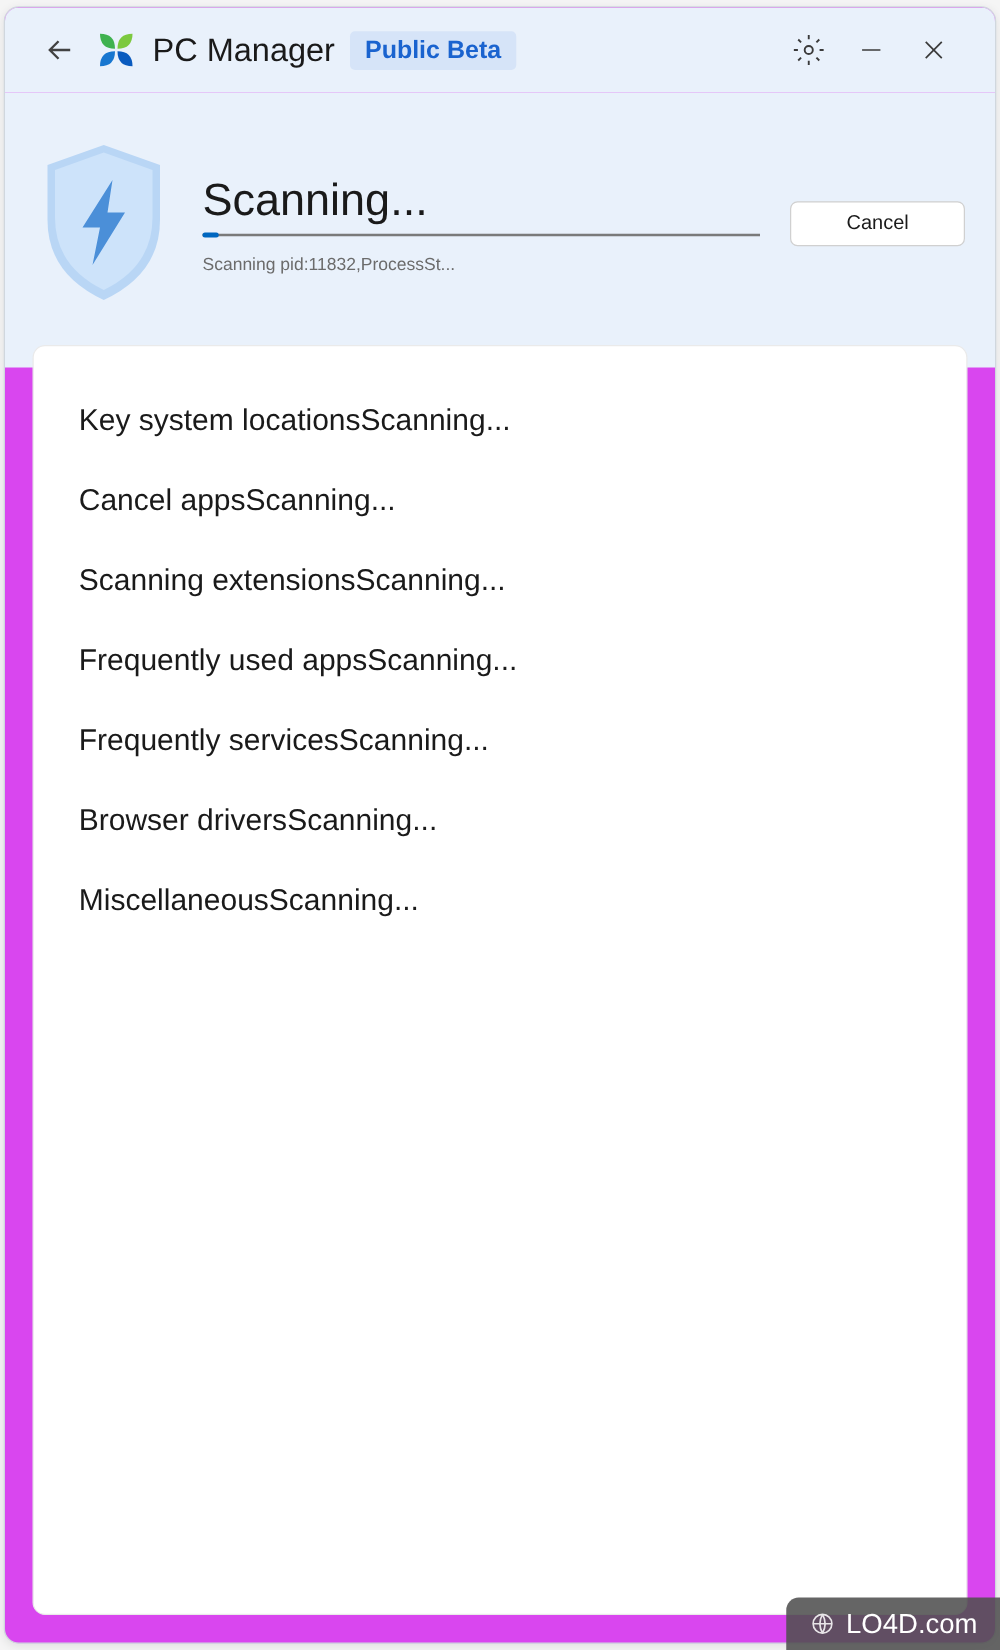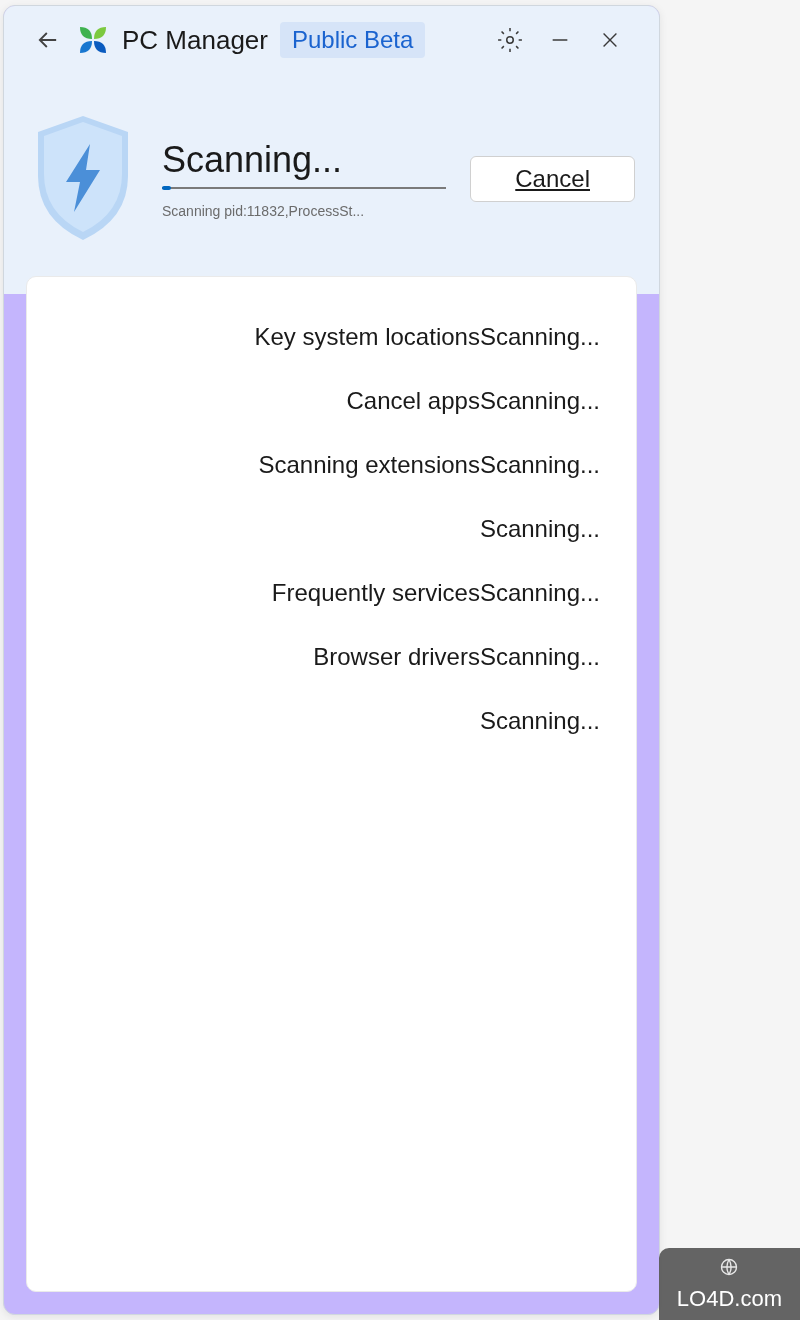"PC Manager" .window { background: #c4b5fd -> #d946ef; width: 657px -> 794px }
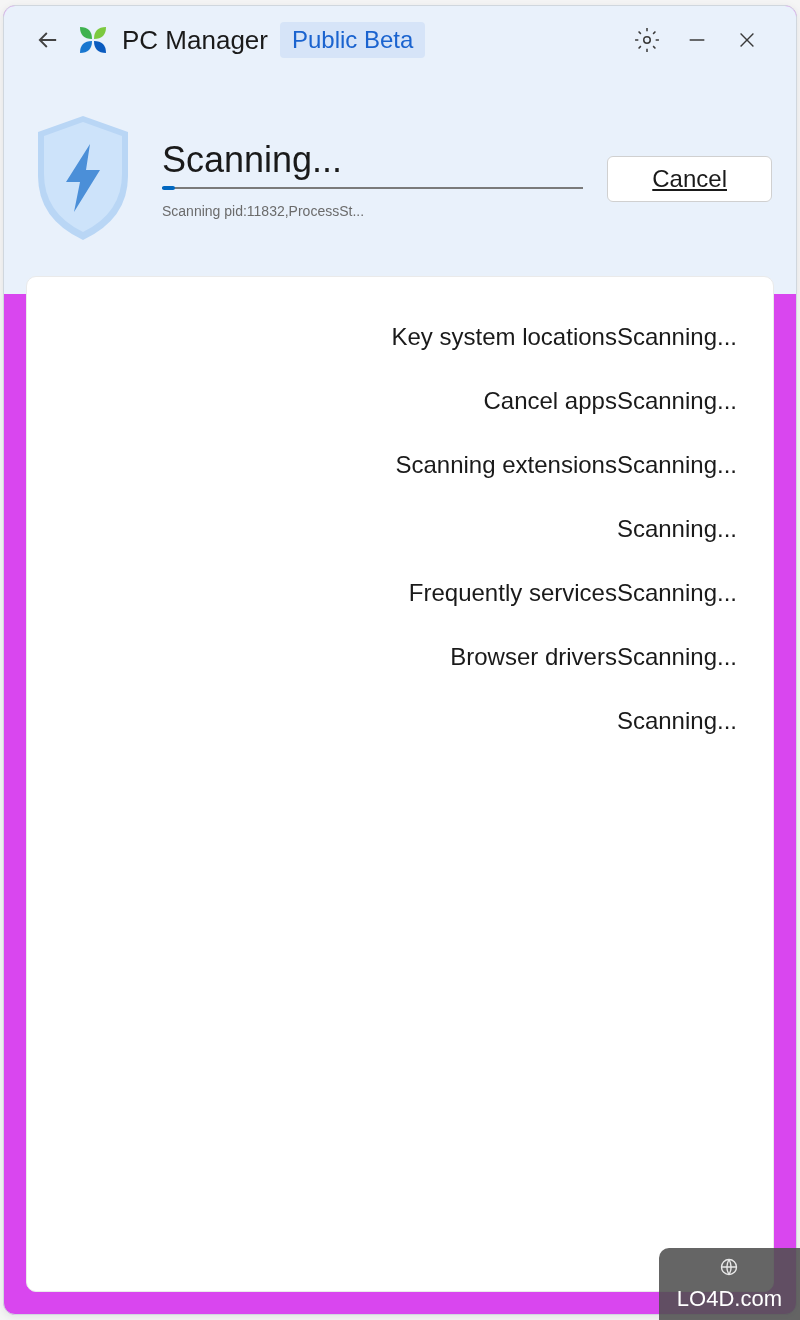"Public Beta" .beta-badge { font-size: 24px -> 20px; font-weight: 400 -> 700 }
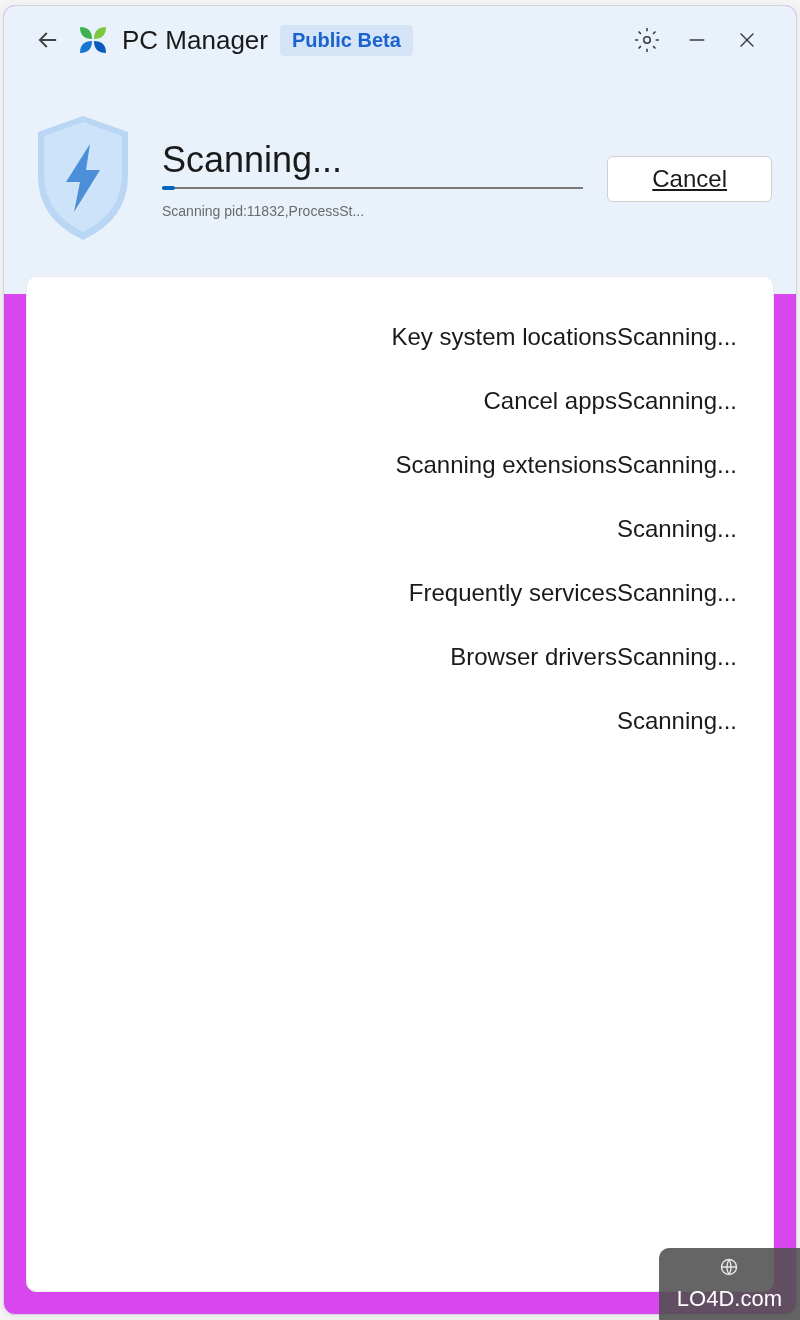"Cancel" .cancel-btn { font-size: 24px -> 16px; text-decoration: underline -> none }
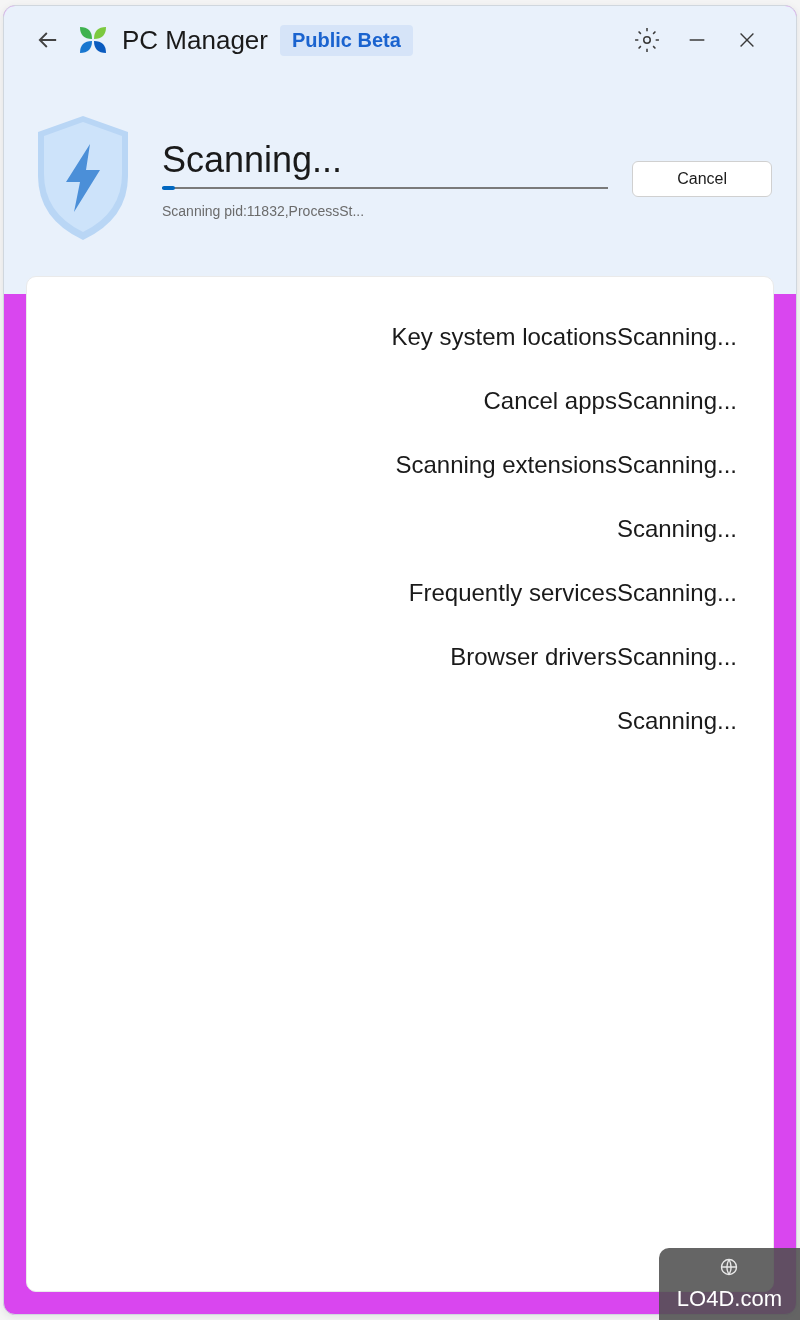"Key system locations" .scan-item { justify-content: flex-end -> flex-start }
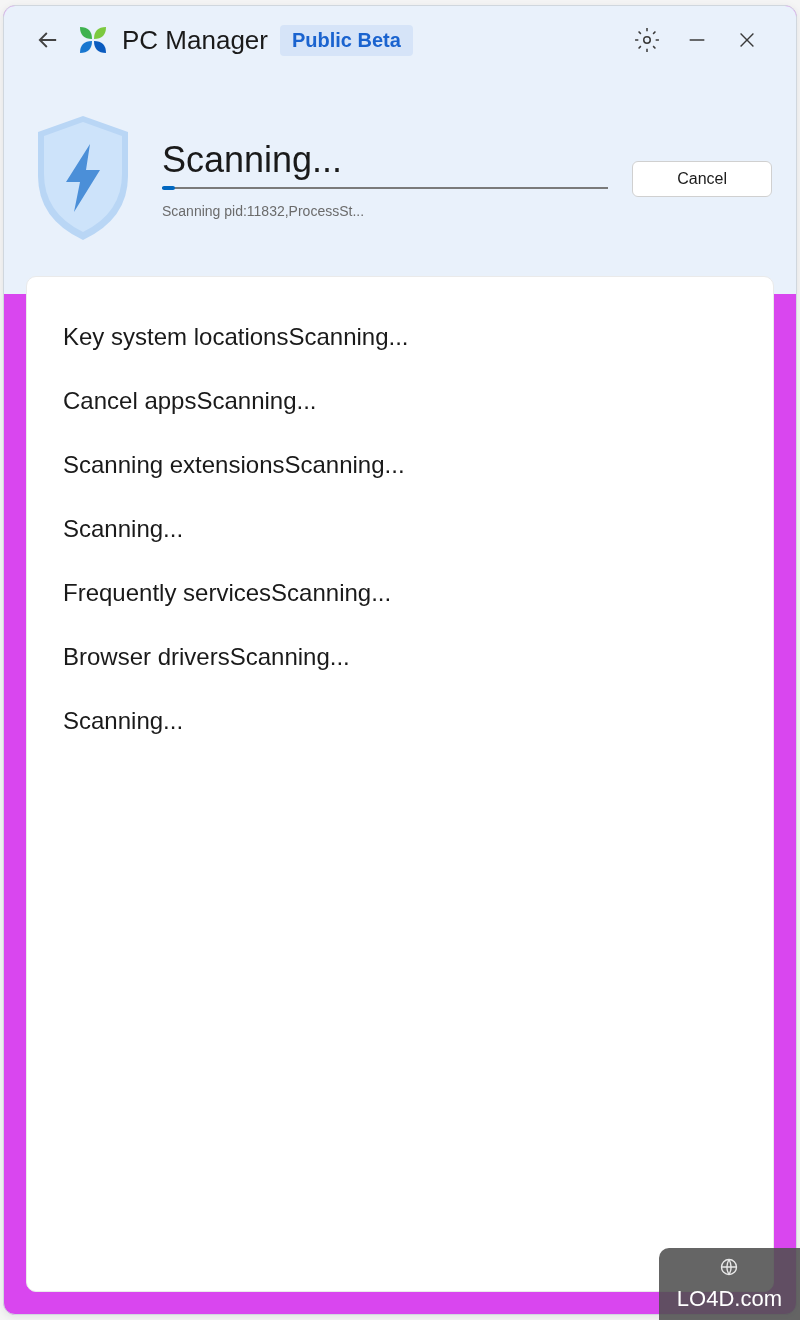"Frequently used apps" span.scan-item-label { html: none -> <span>Frequently used apps</span> }
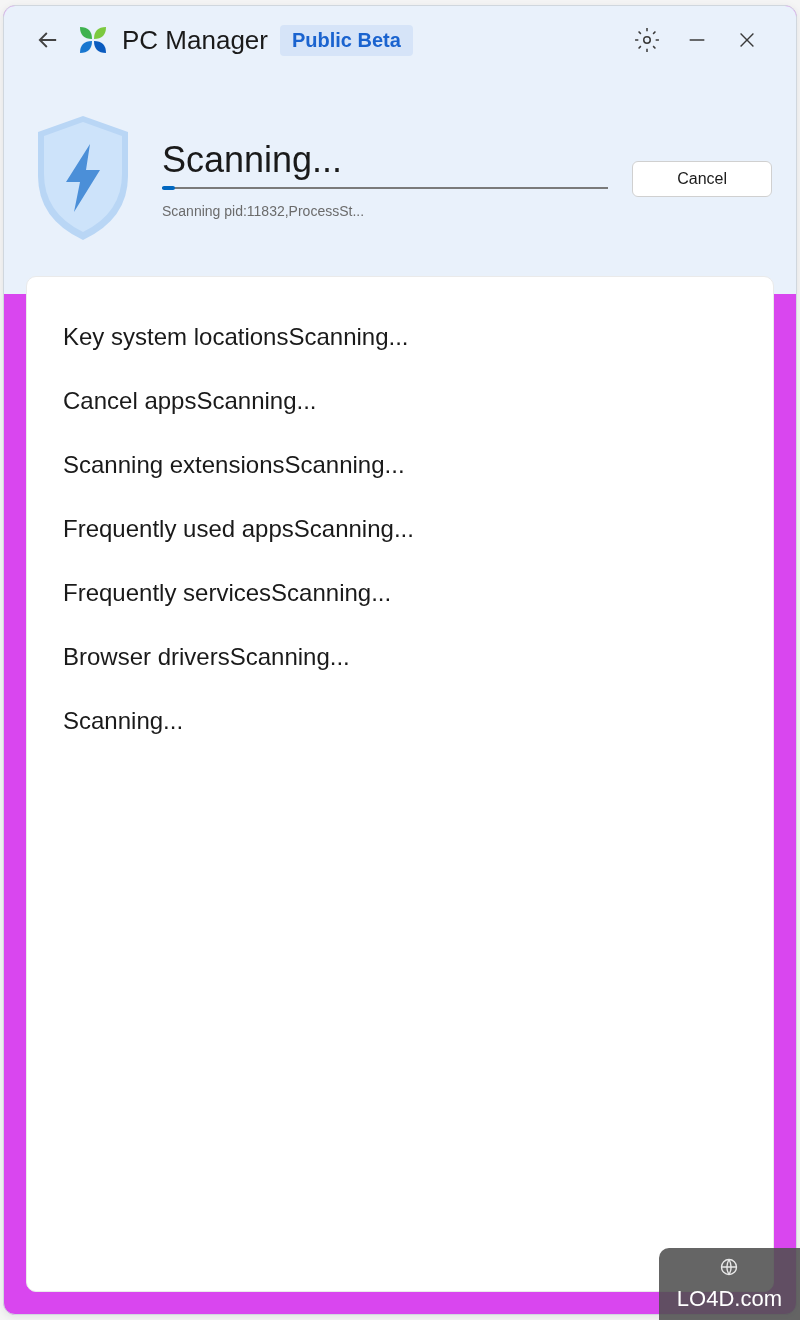"Miscellaneous" span.scan-item-label { html: none -> <span>Miscellaneous</span> }
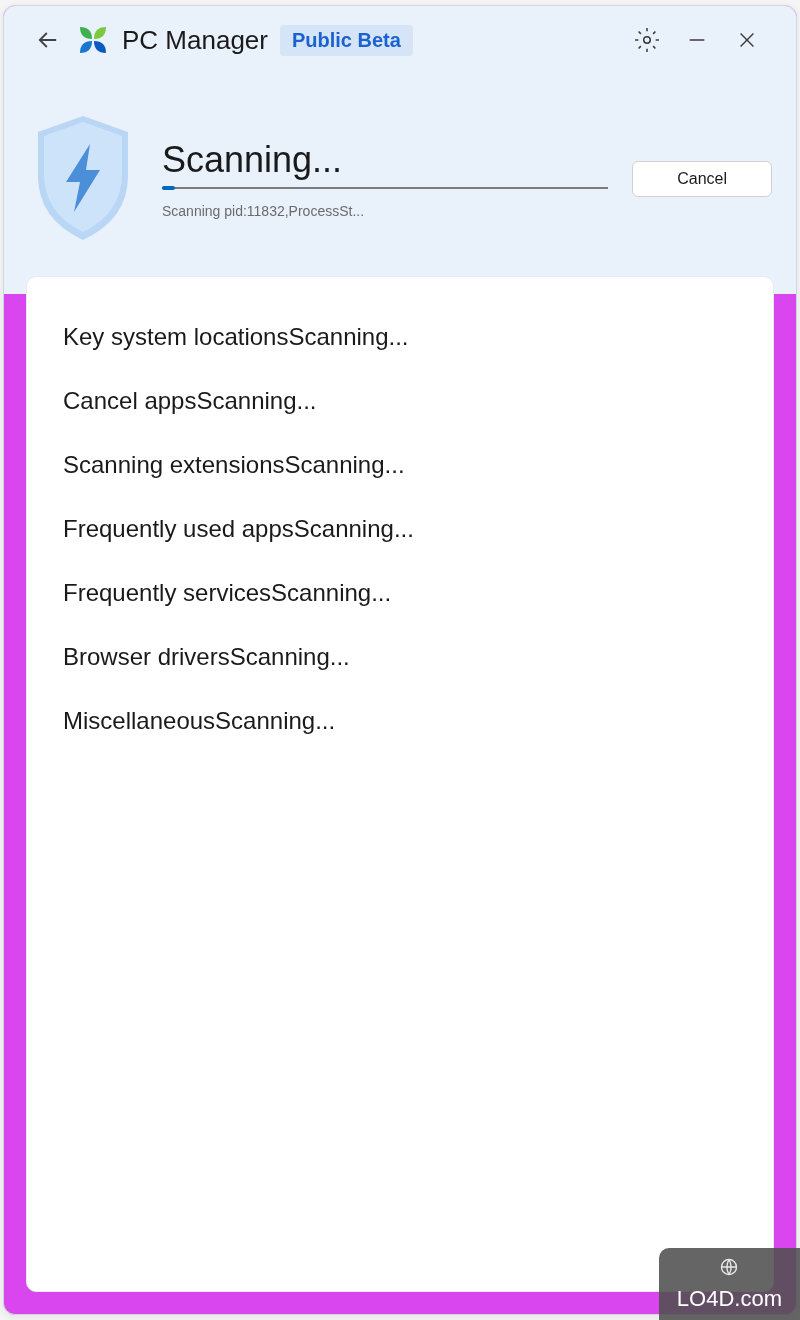"LO4D.com" .watermark { flex-direction: column -> none }
